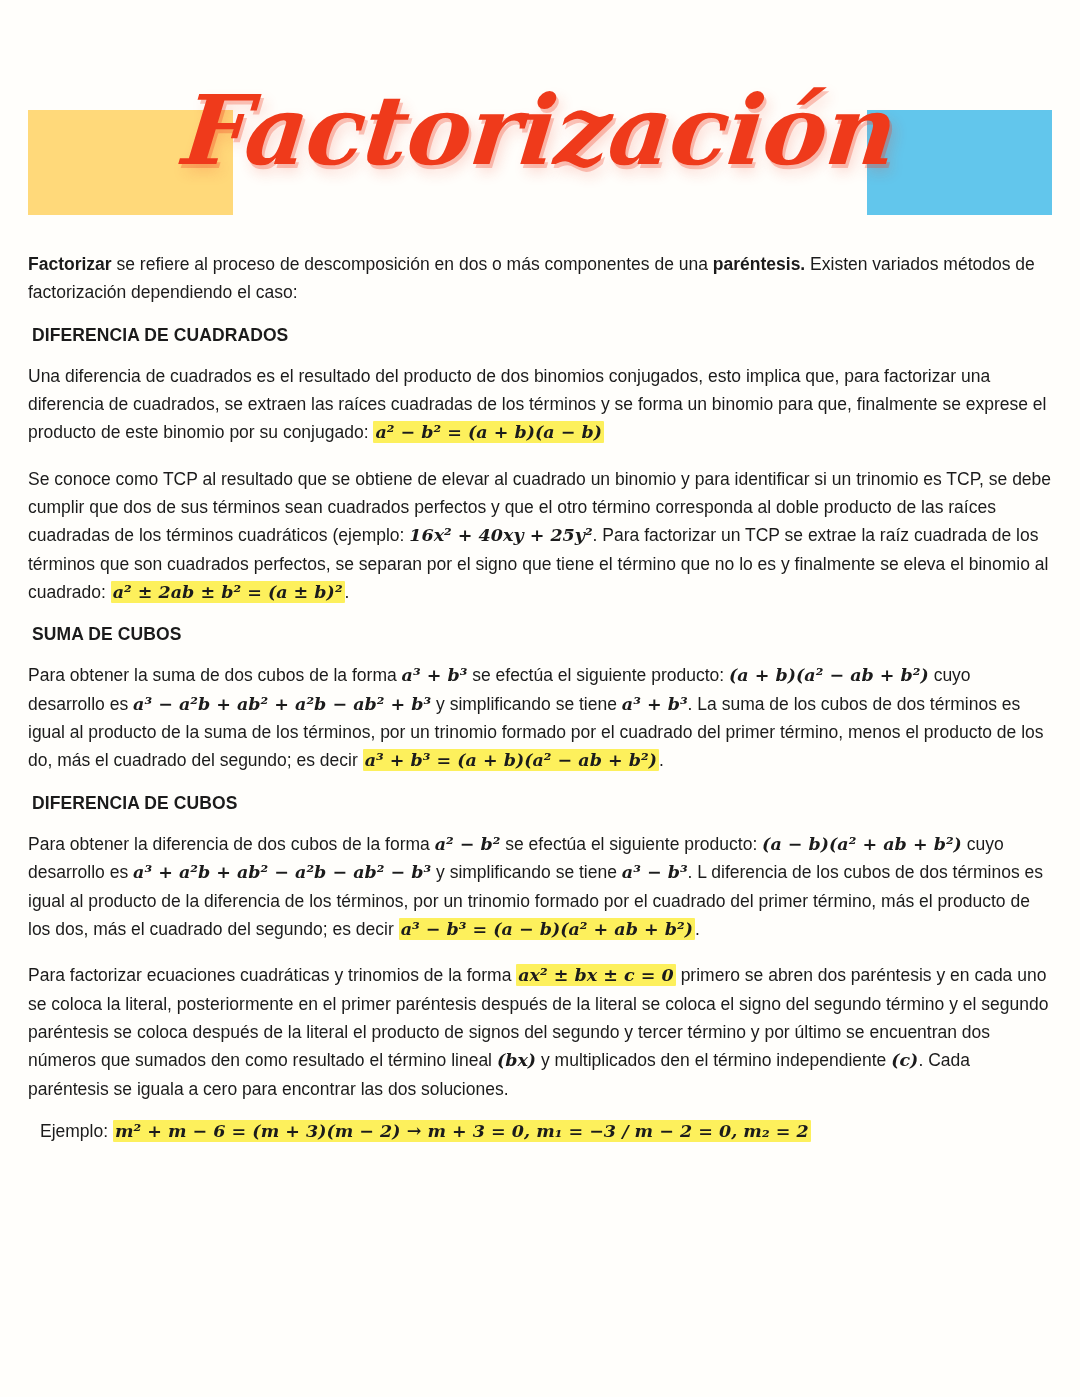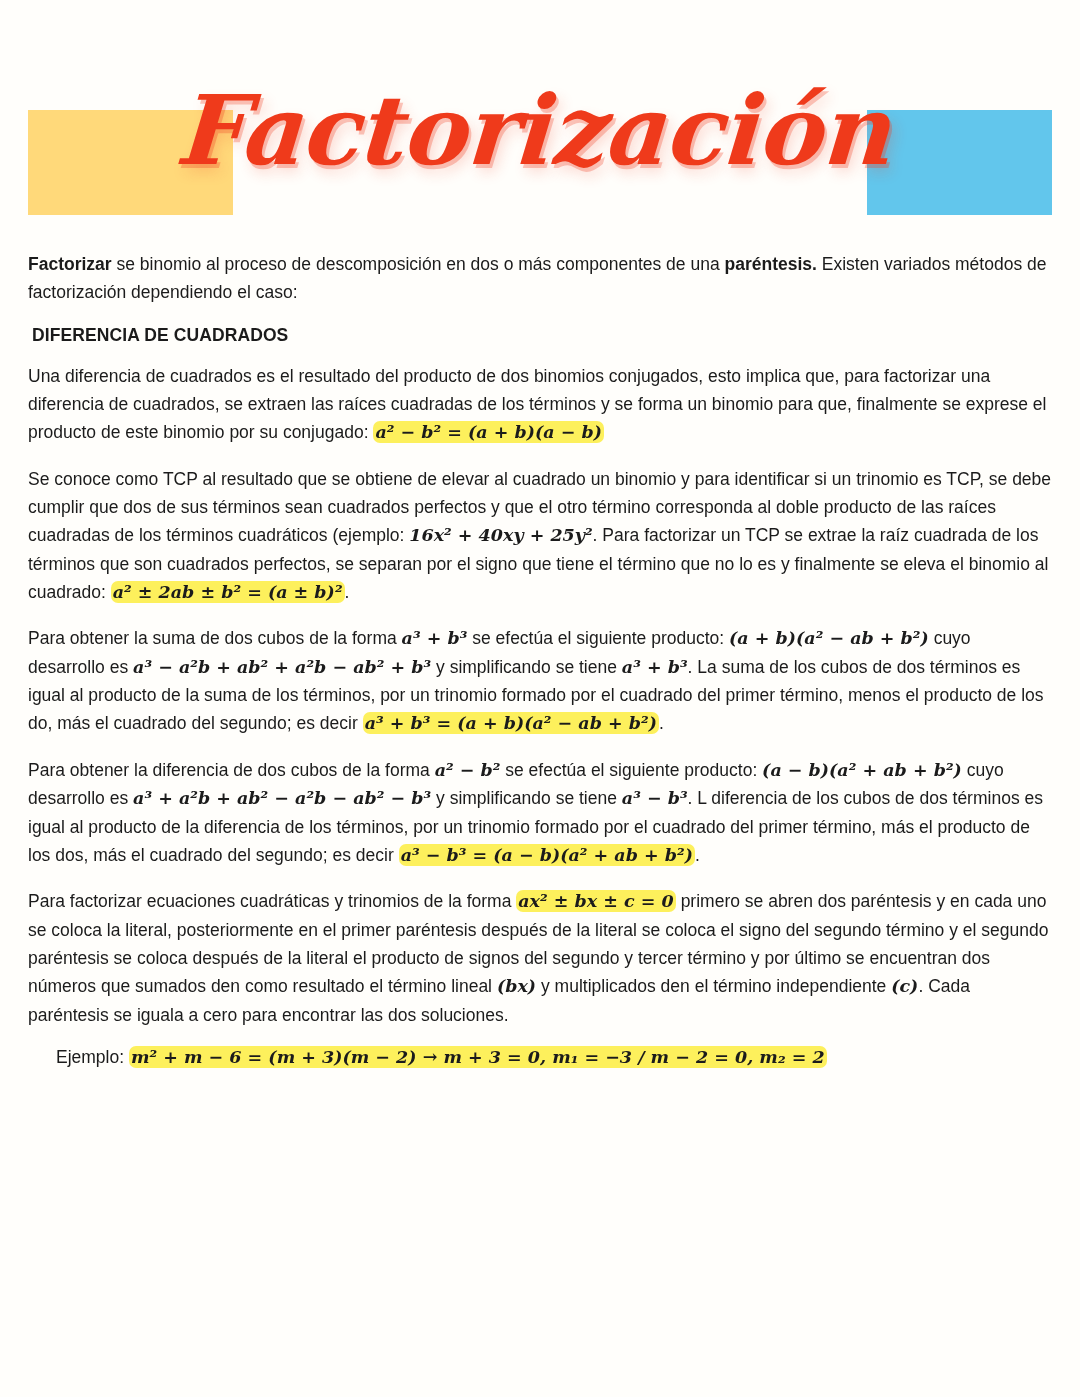"se binomio al proceso de" span { text: binomio -> refiere }
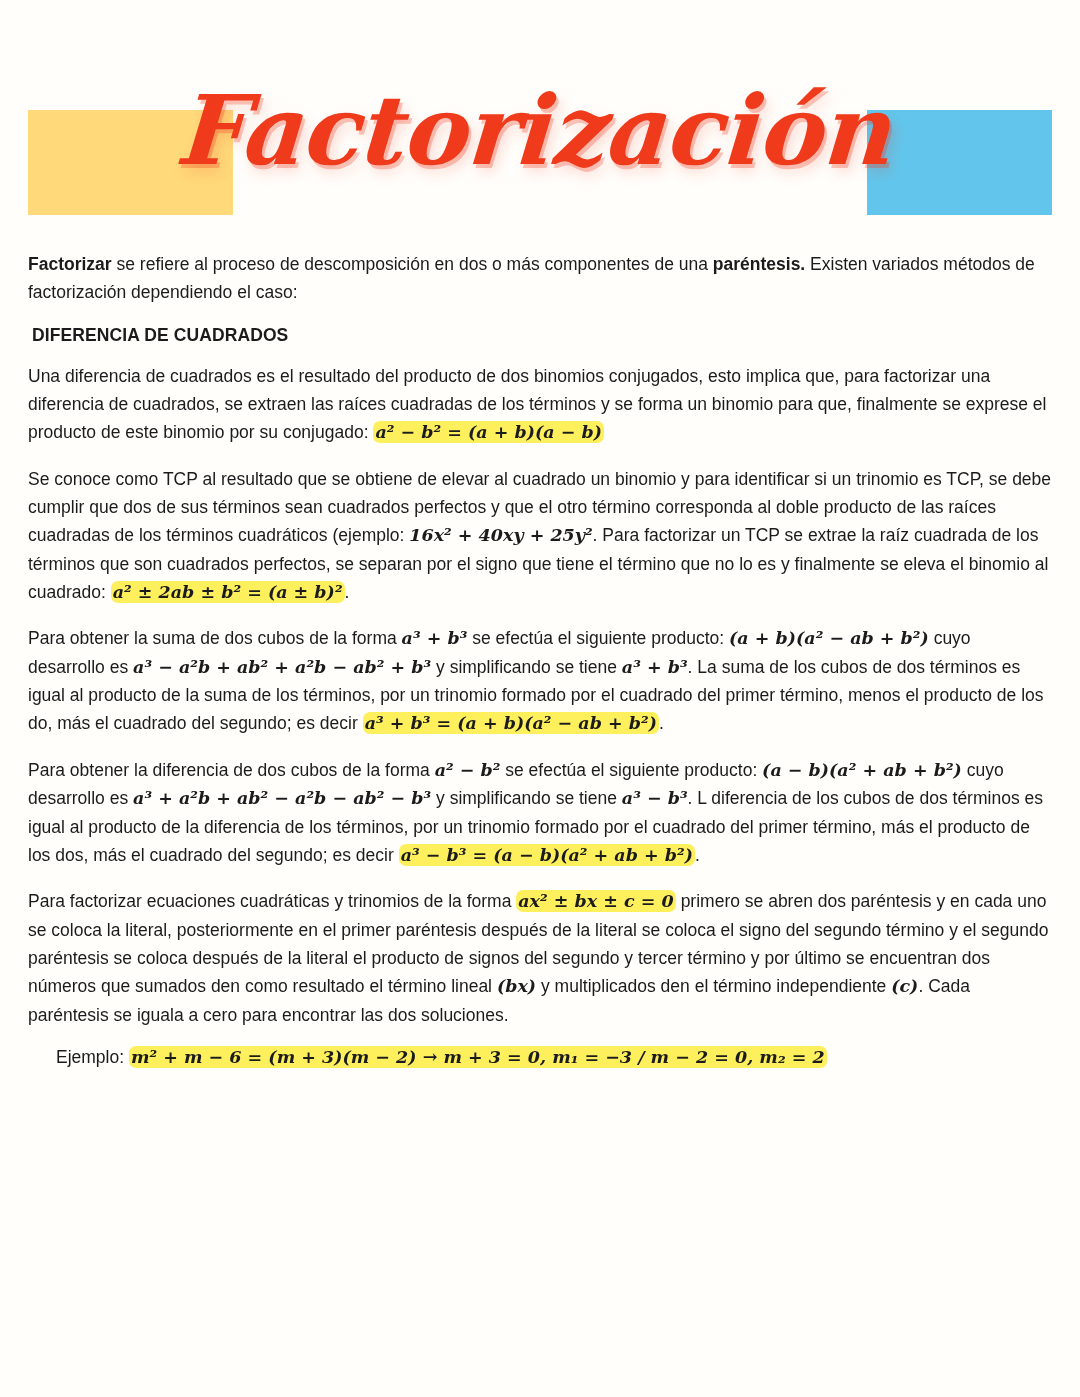"a² − b² = (a" .m.bold { border-radius: 7px -> none }
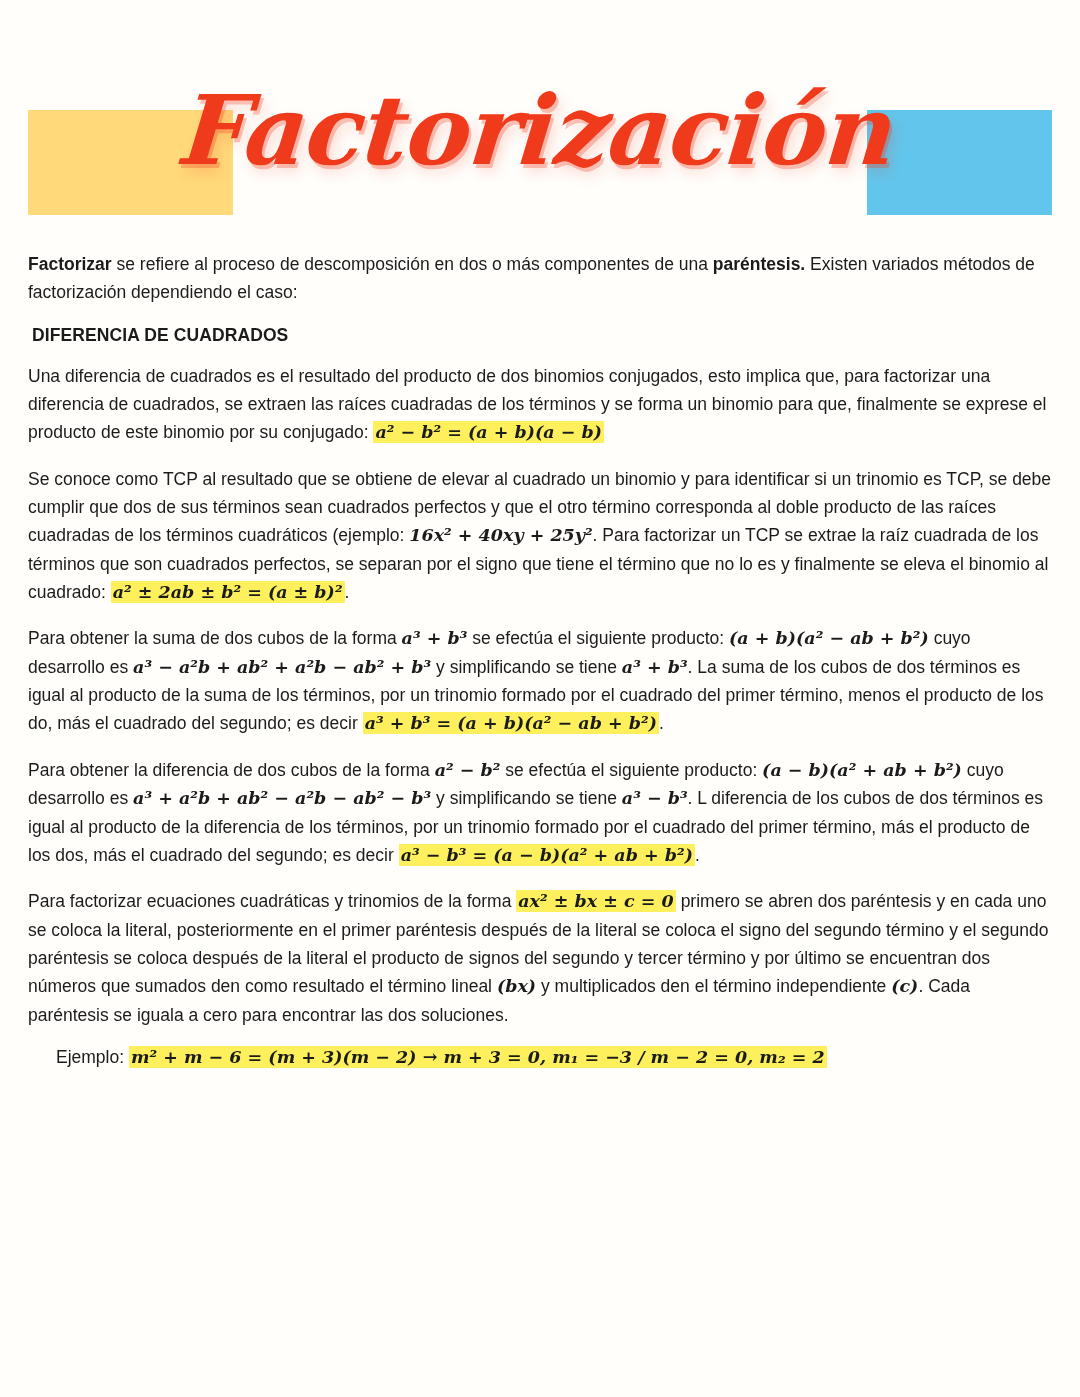"SUMA DE CUBOS" h2.section { html: none -> <h2>SUMA DE CUBOS</h2> }
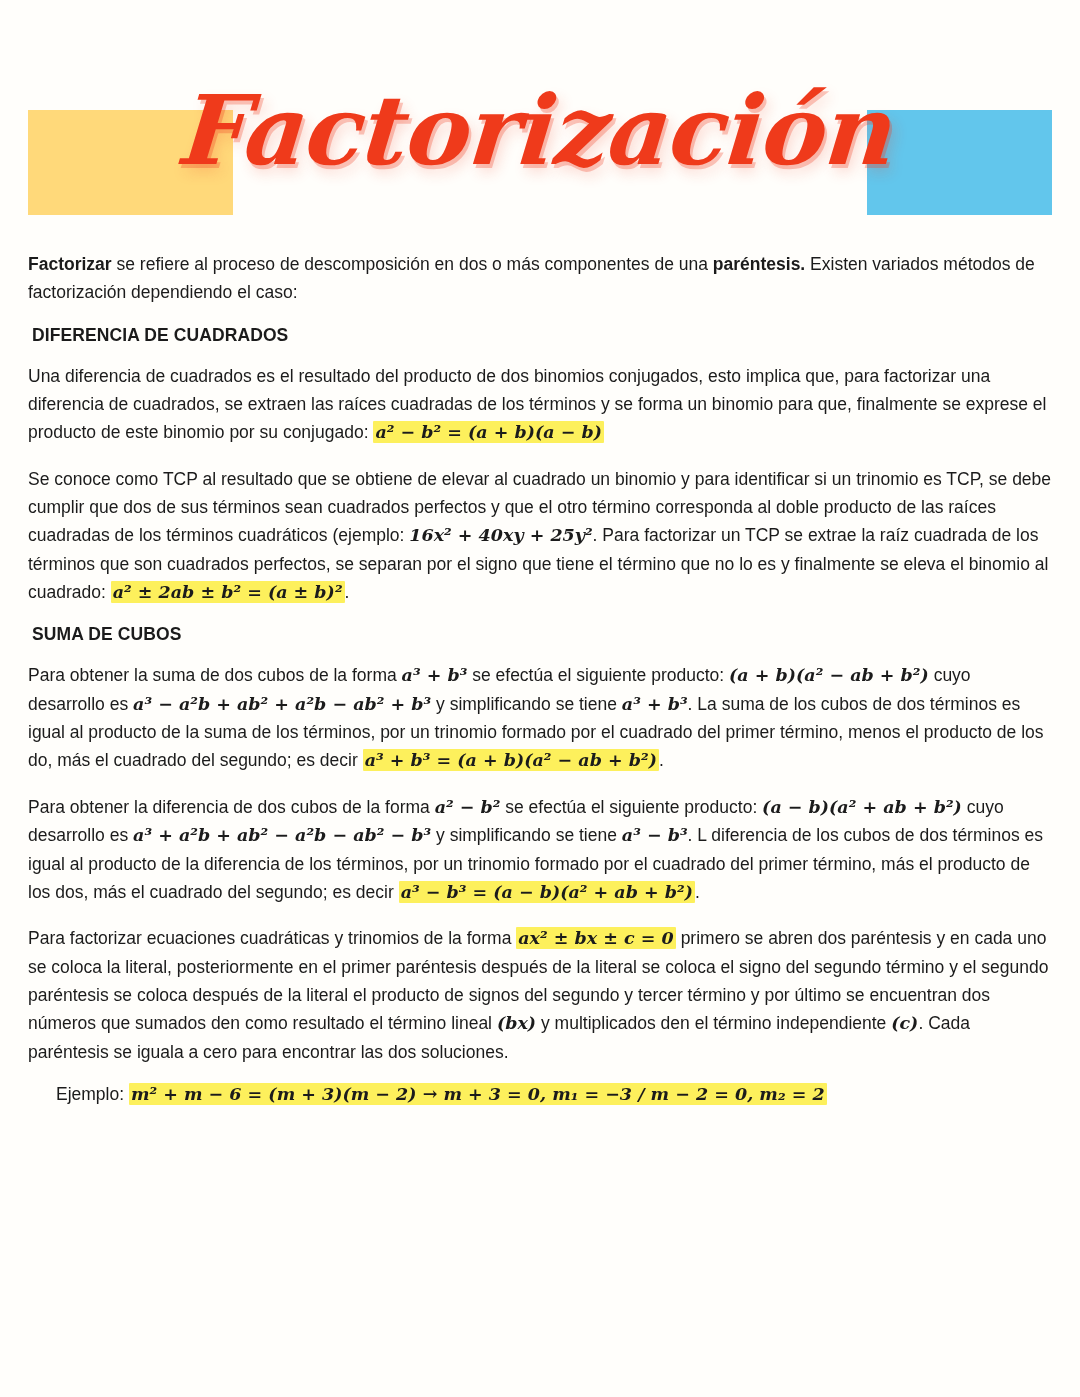"DIFERENCIA DE CUBOS" h2.section { html: none -> <h2>DIFERENCIA DE CUBOS</h2> }
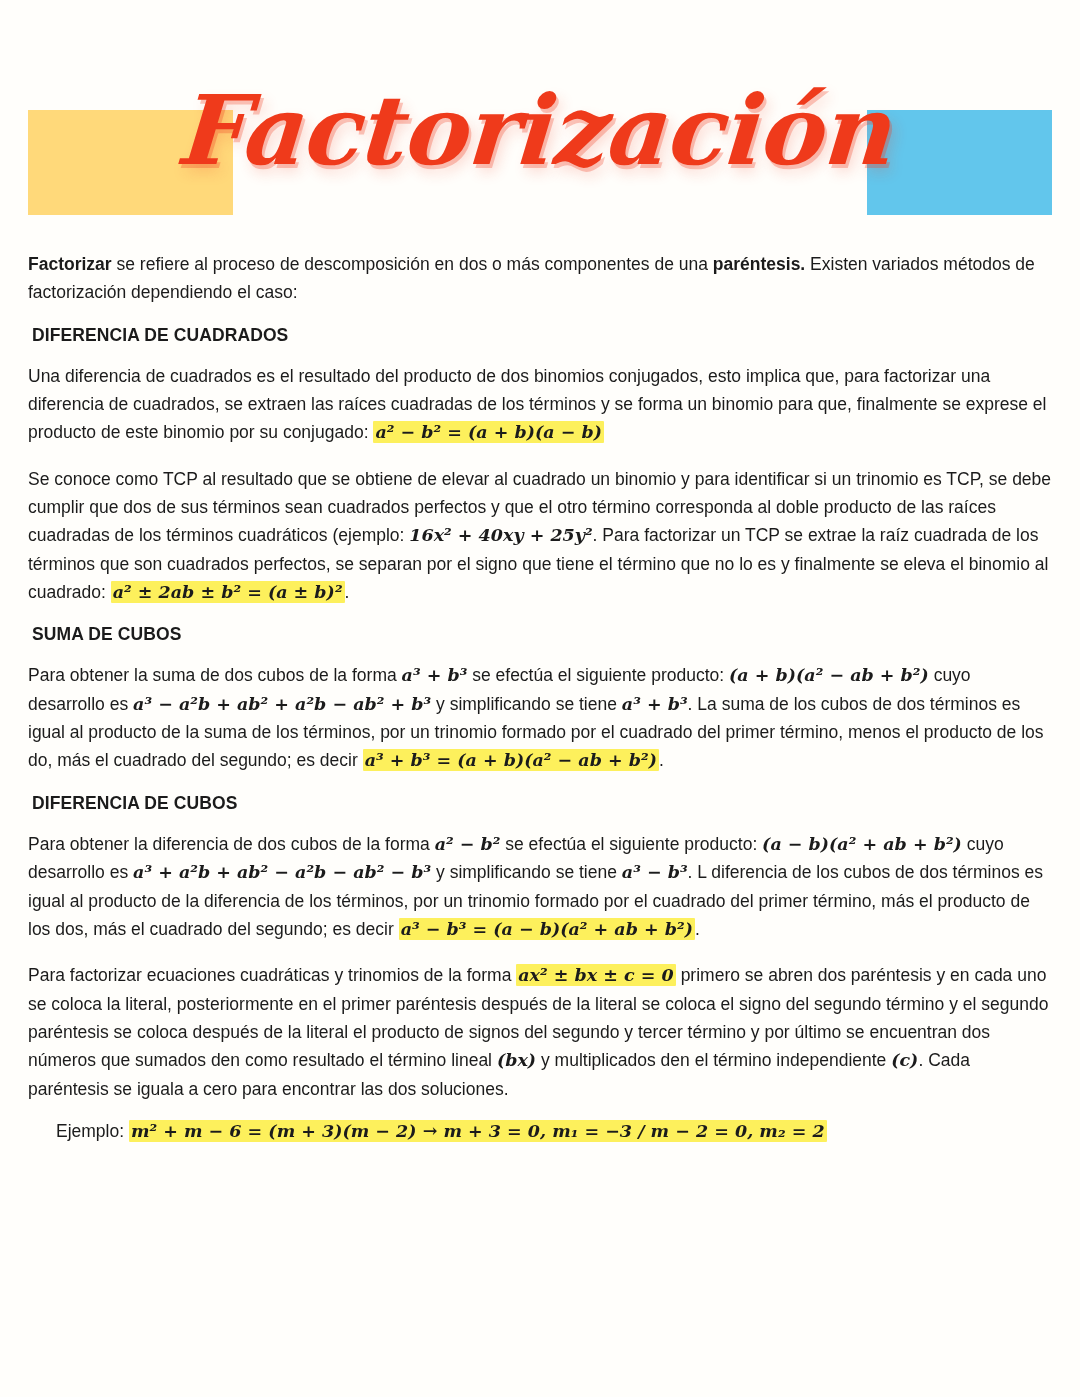"Ejemplo: m² + m −" .example-line { margin: 4px 0 0 28px -> 4px 0 0 12px }
